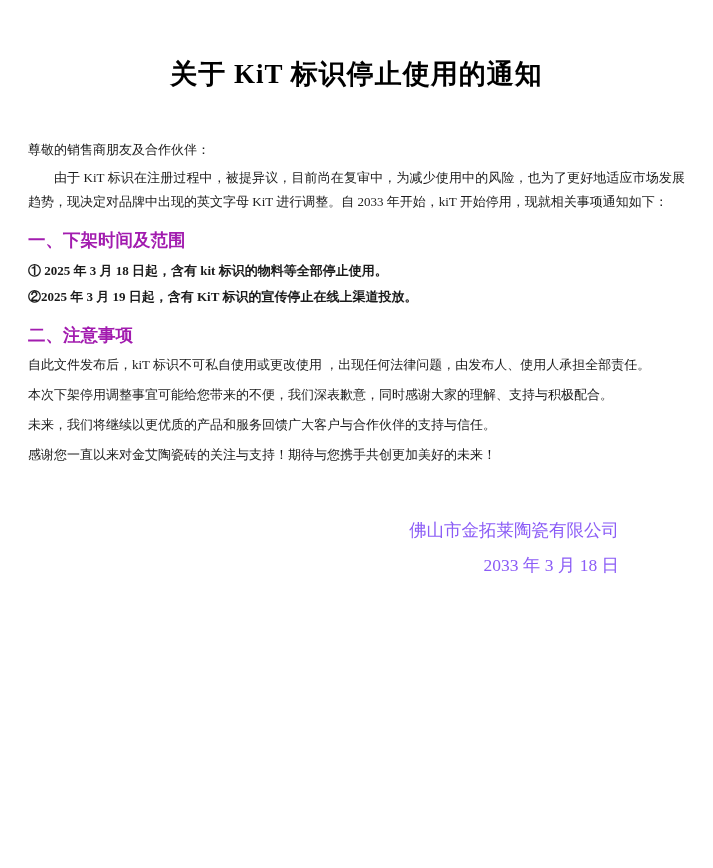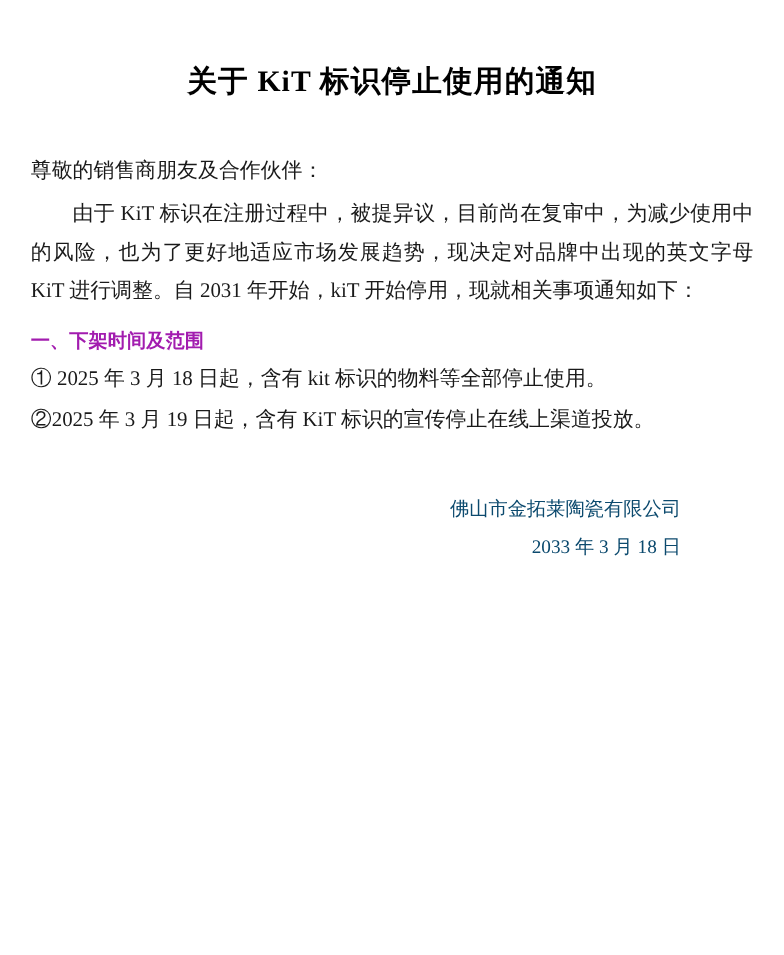"尊敬的销售商朋友及合作伙伴：" p.para { font-size: 19px -> 13px }
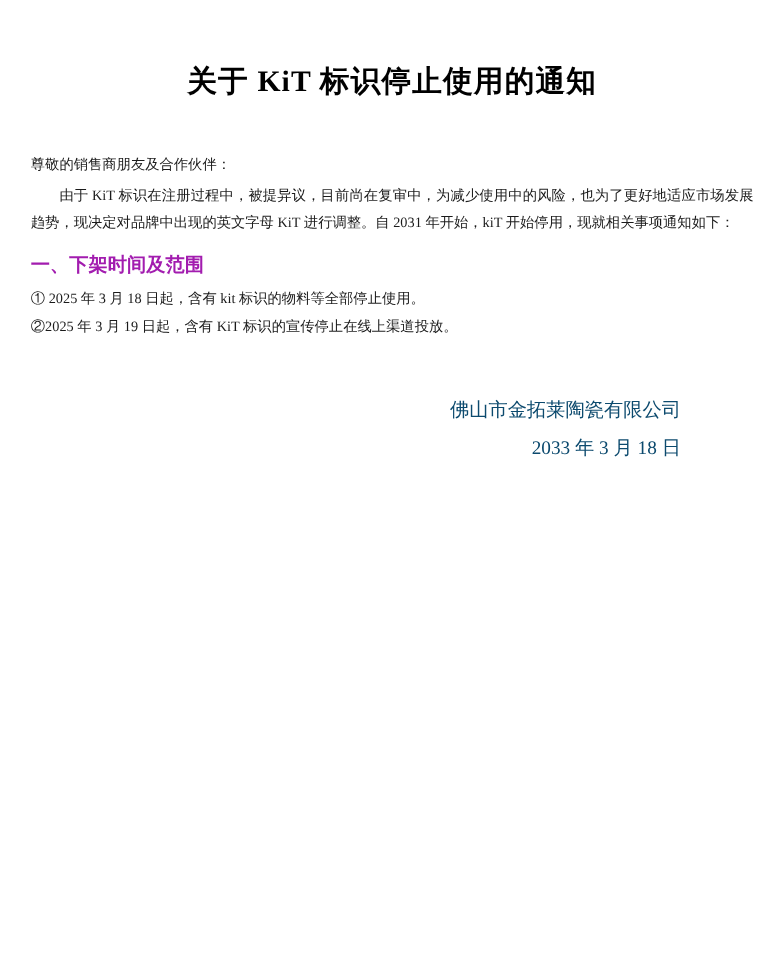"由于 KiT" p.para { text: 2031 -> 2033 }
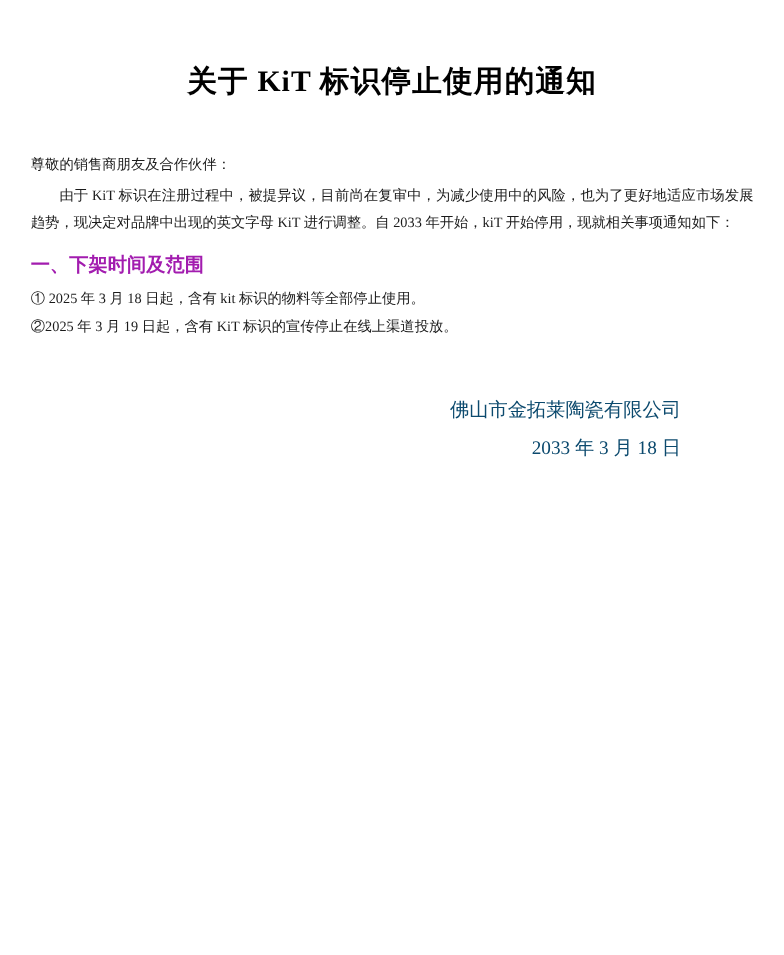"① 2025 年 3 月" p.list-item { font-weight: none -> bold }
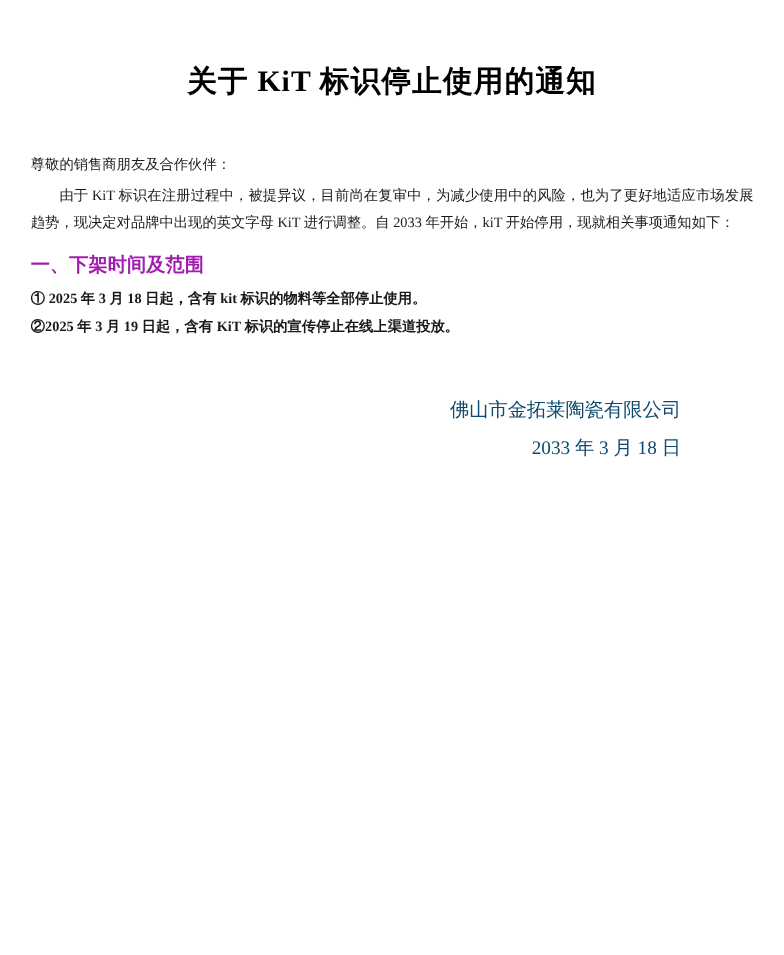"二、注意事项" div { html: none -> <div> <div>二、注意事项</div> <p>自此文件发布后，kiT 标识不可私自使用或更改使用 ，出现任何法律问题，由发布人、使用人承担全部责任。</p> <p>本次下架停用调整事宜可能给您带来的不便，我们深表歉意，同时感谢大家的理解、支持与积极配合。</p> <p>未来，我们将继续以更优质的产品和服务回馈广大客户与合作伙伴的支持与信任。</p> <p>感谢您一直以来对金艾陶瓷砖的关注与支持！期待与您携手共创更加美好的未来！</p> </div> }
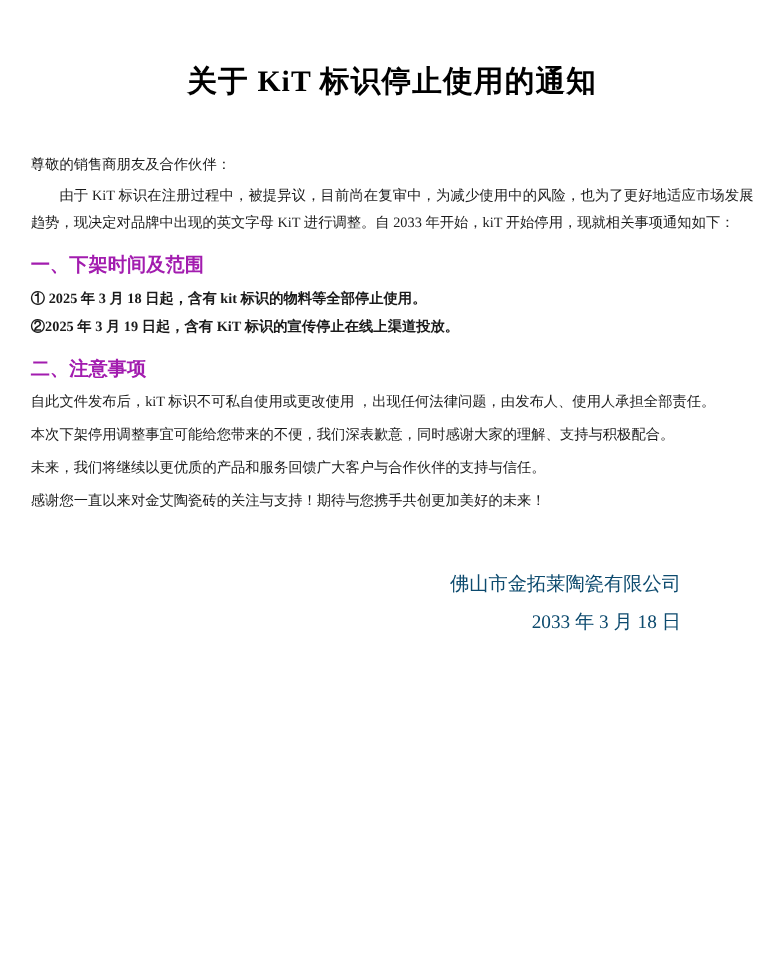"佛山市金拓莱陶瓷有限公司" .sign-block .sign-line { color: #0c4a6e -> #8b5cf6 }
